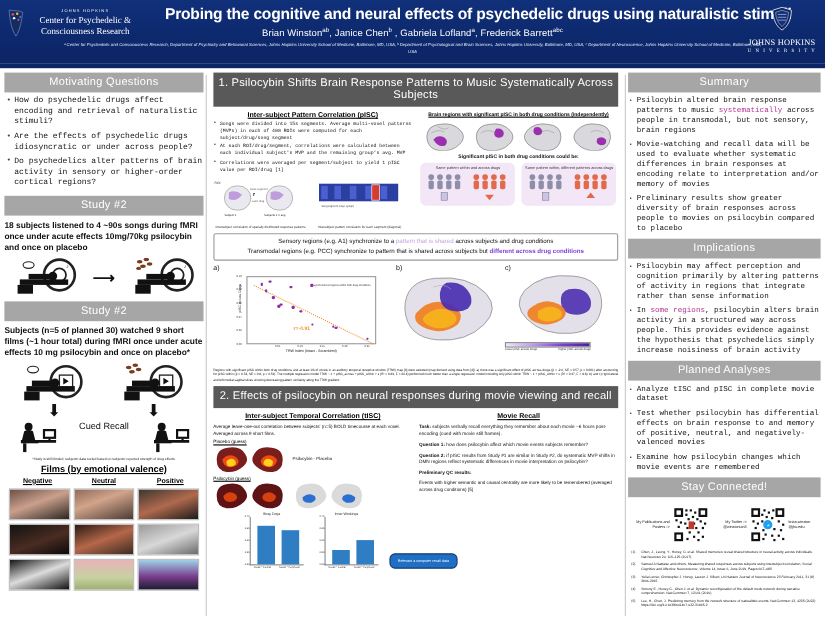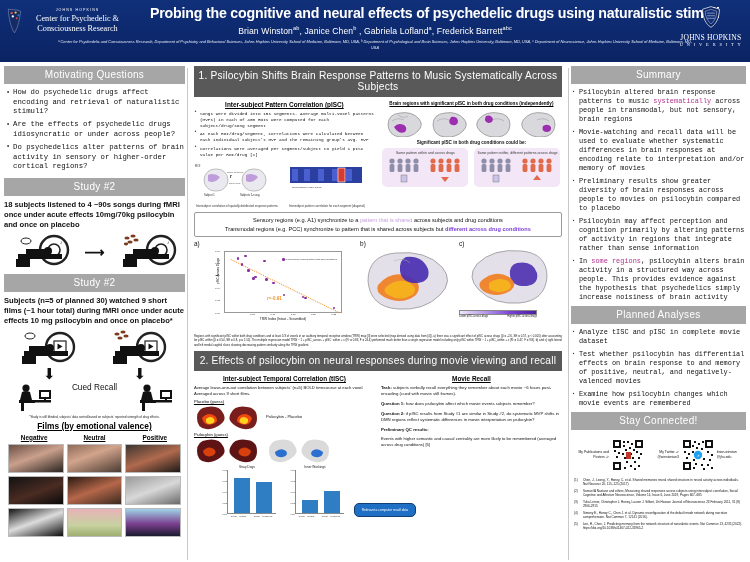"Implications" div.banner { html: none -> <div>Implications</div> }
